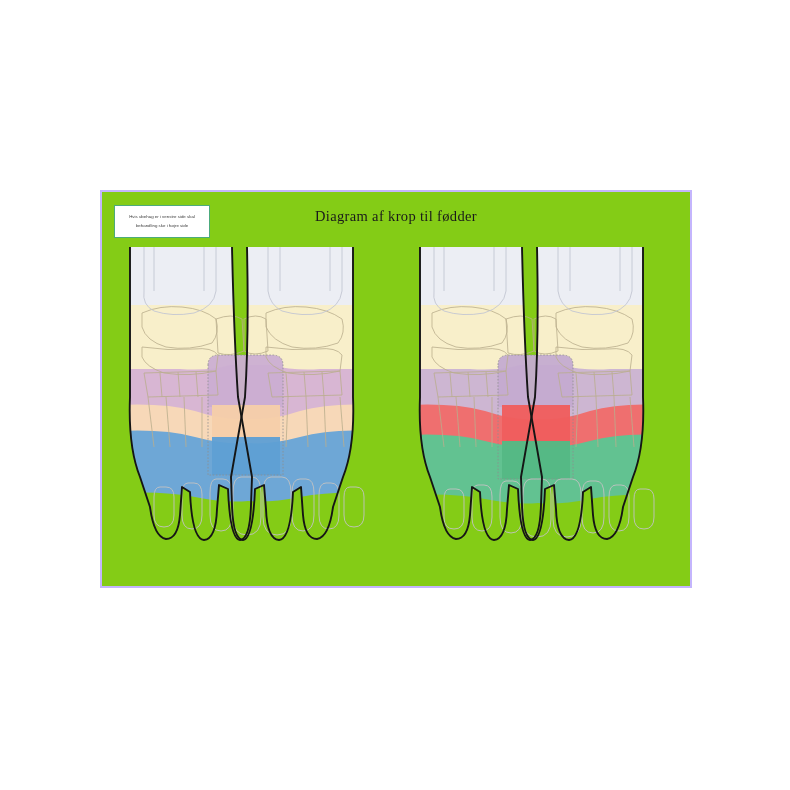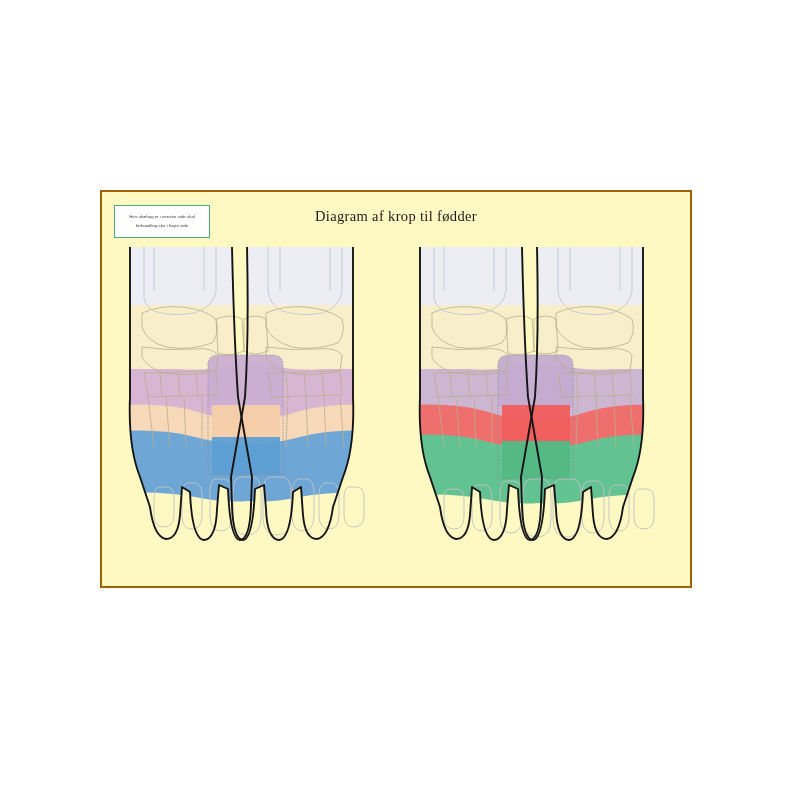"Diagram af krop til fødder" .frame { background: #fef9c3 -> #84cc16; border: 2px solid #a16207 -> 2px solid #c4b5fd }
